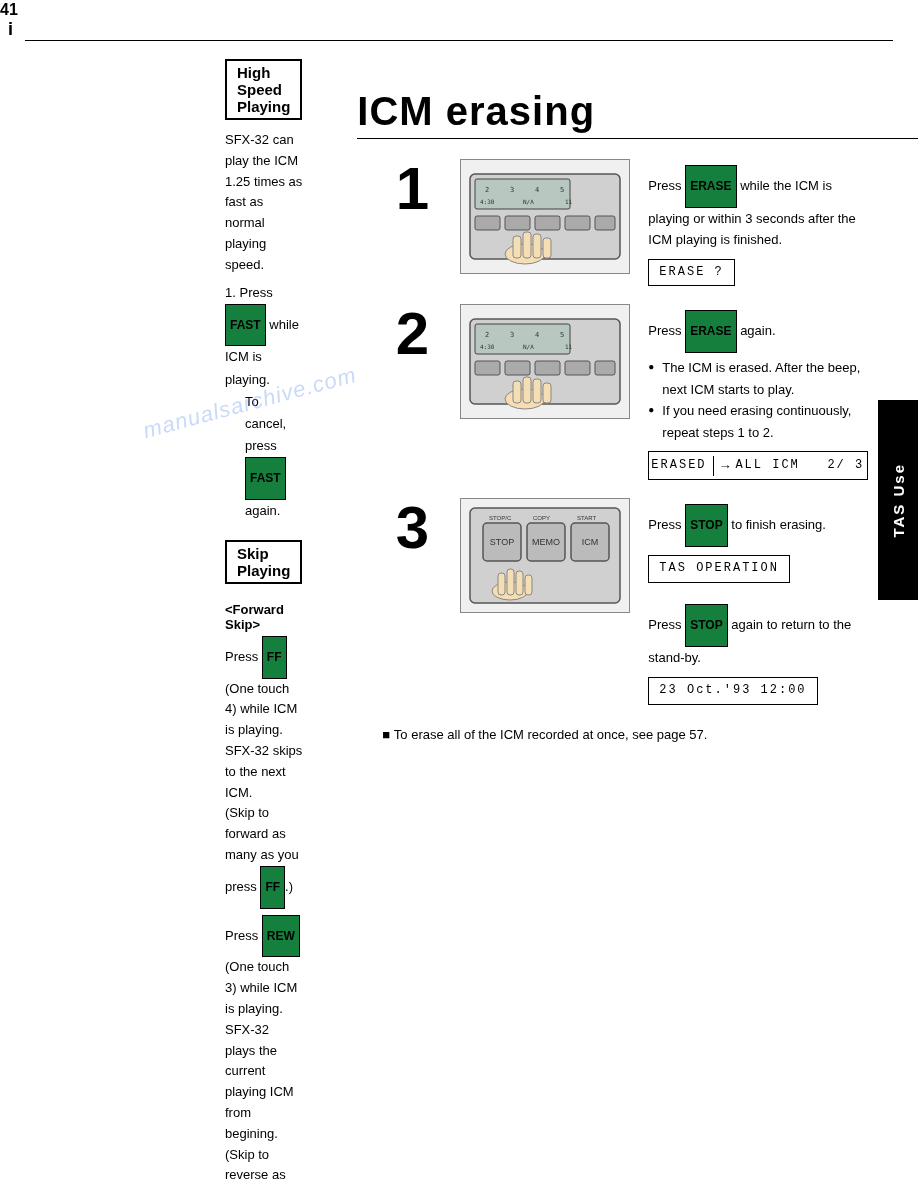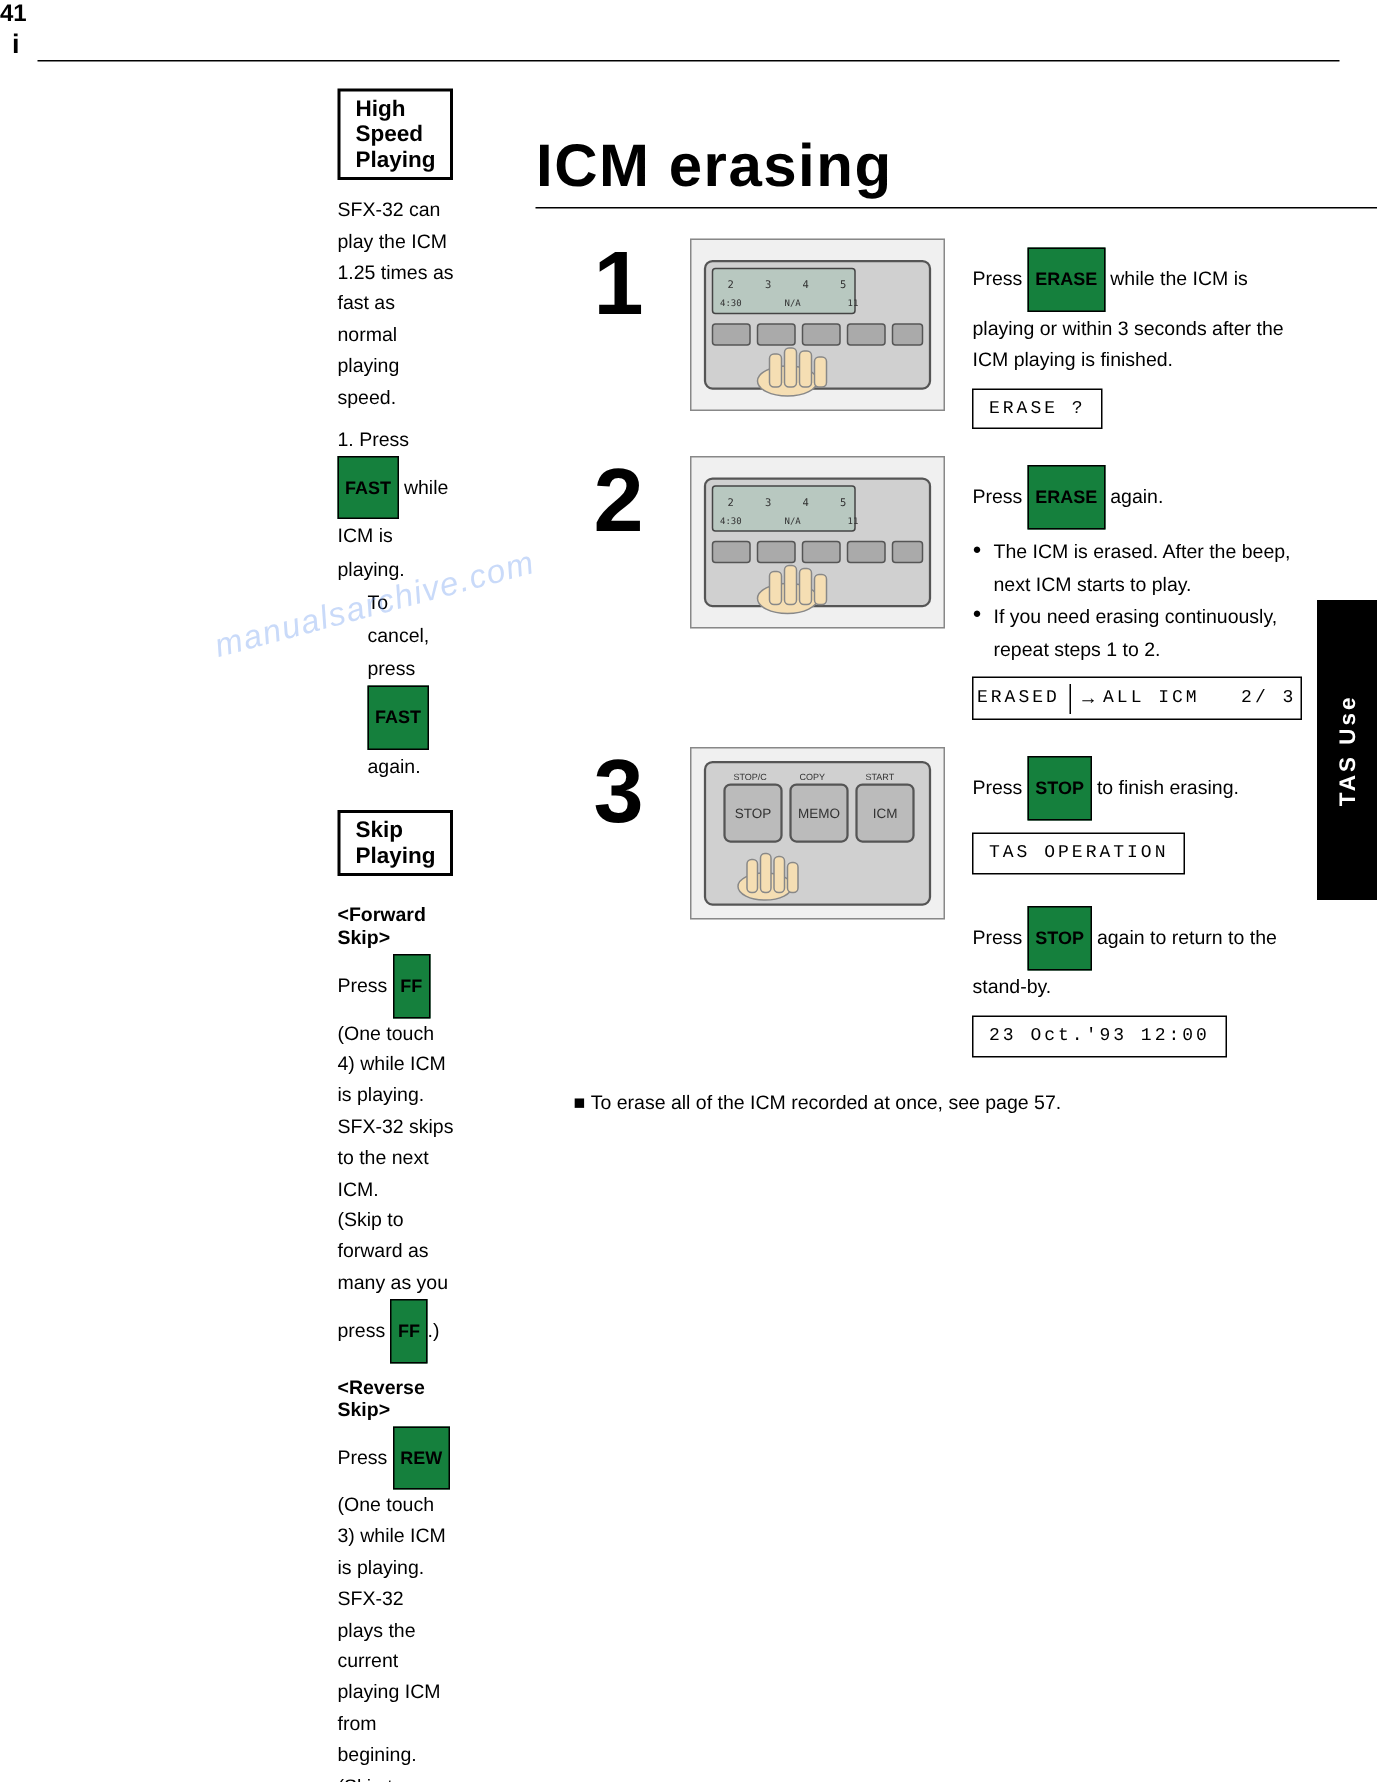"<Reverse Skip>" div.sub-heading { html: <div>&lt;Reverse Skip&gt;</div> -> none }
